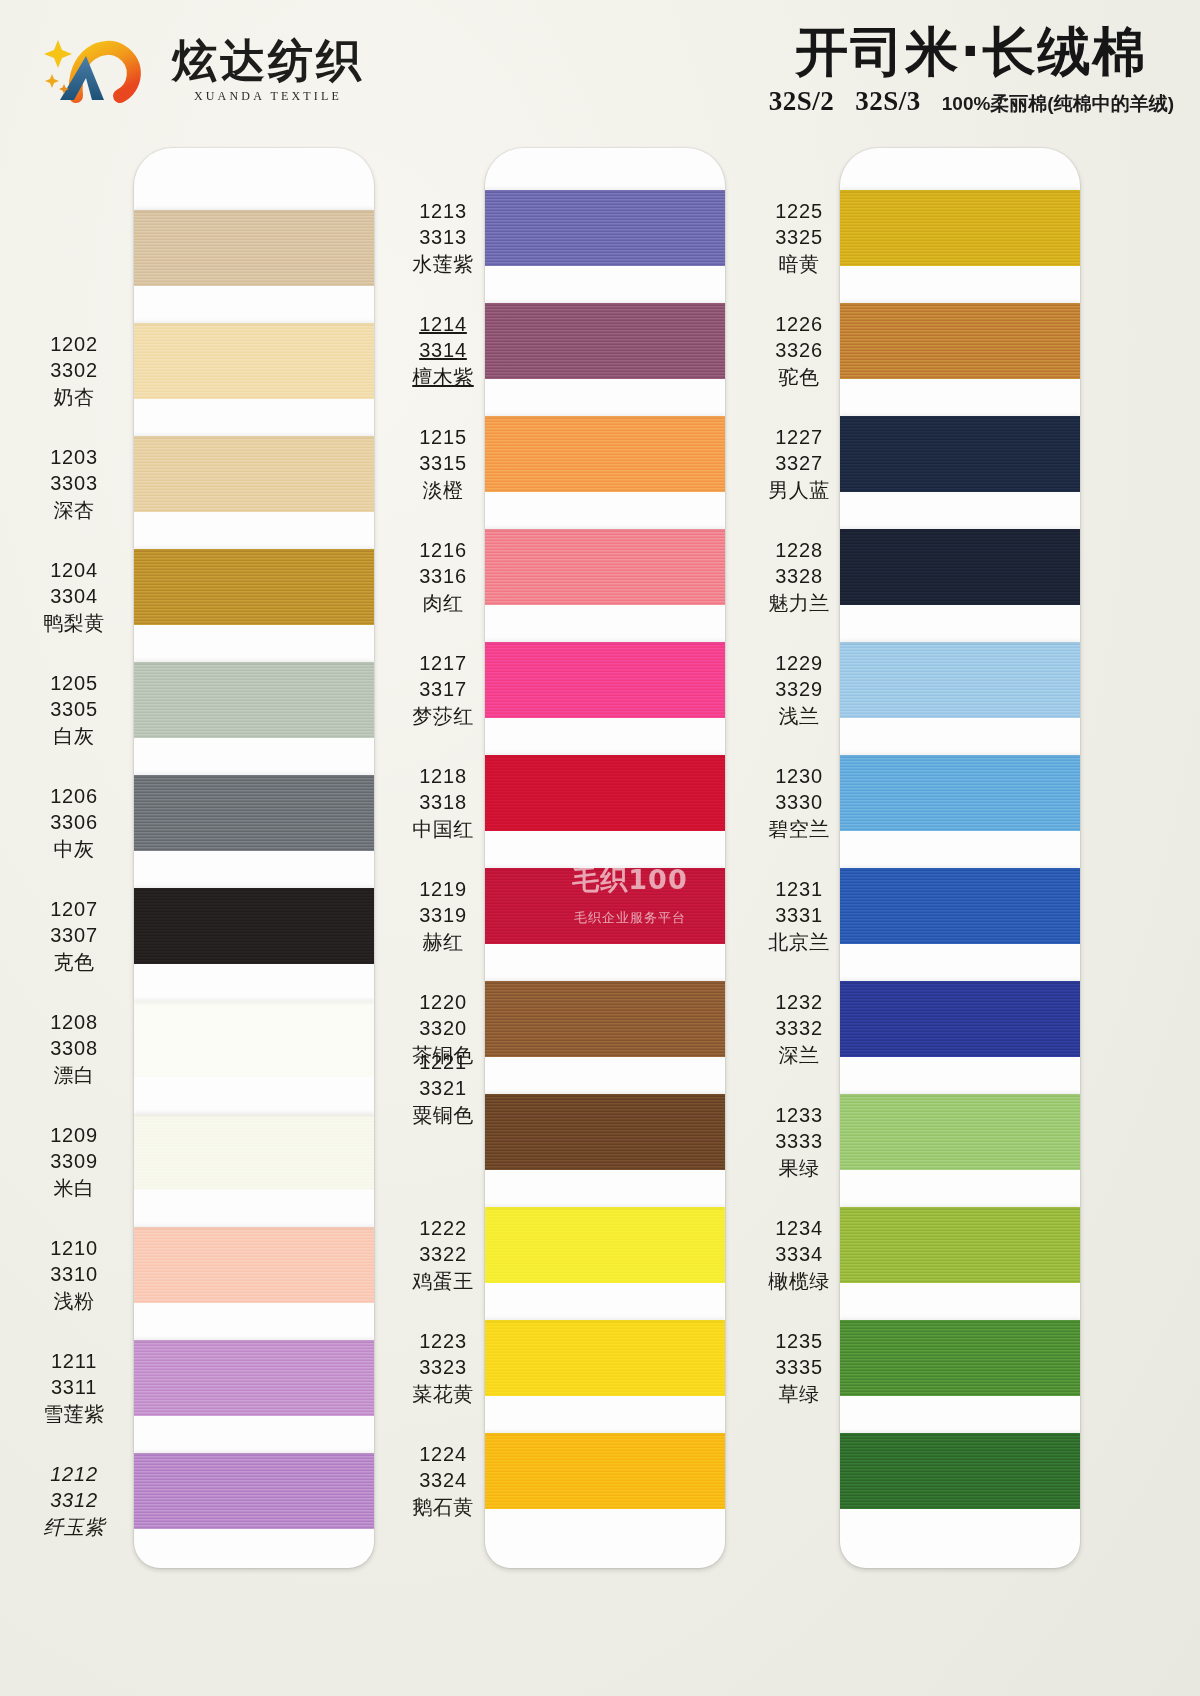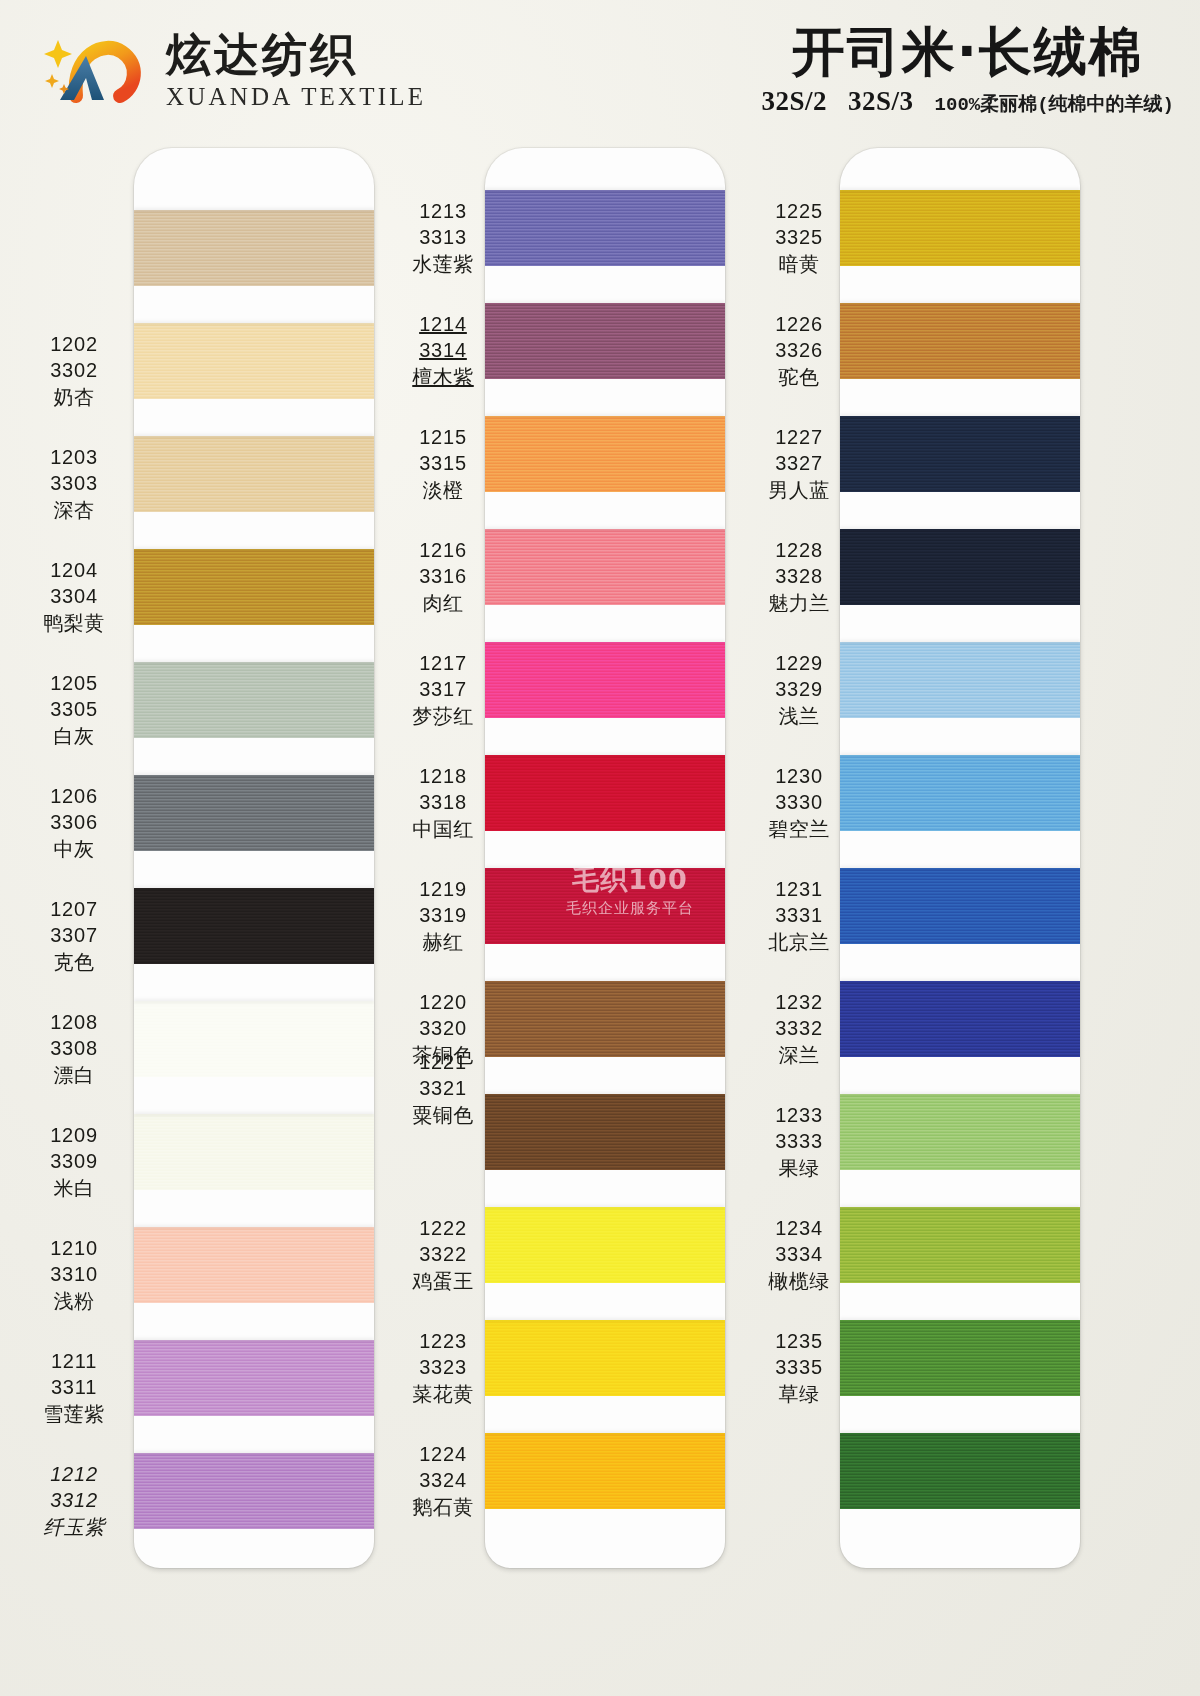"炫达纺织" .brand { gap: 8px -> 14px }
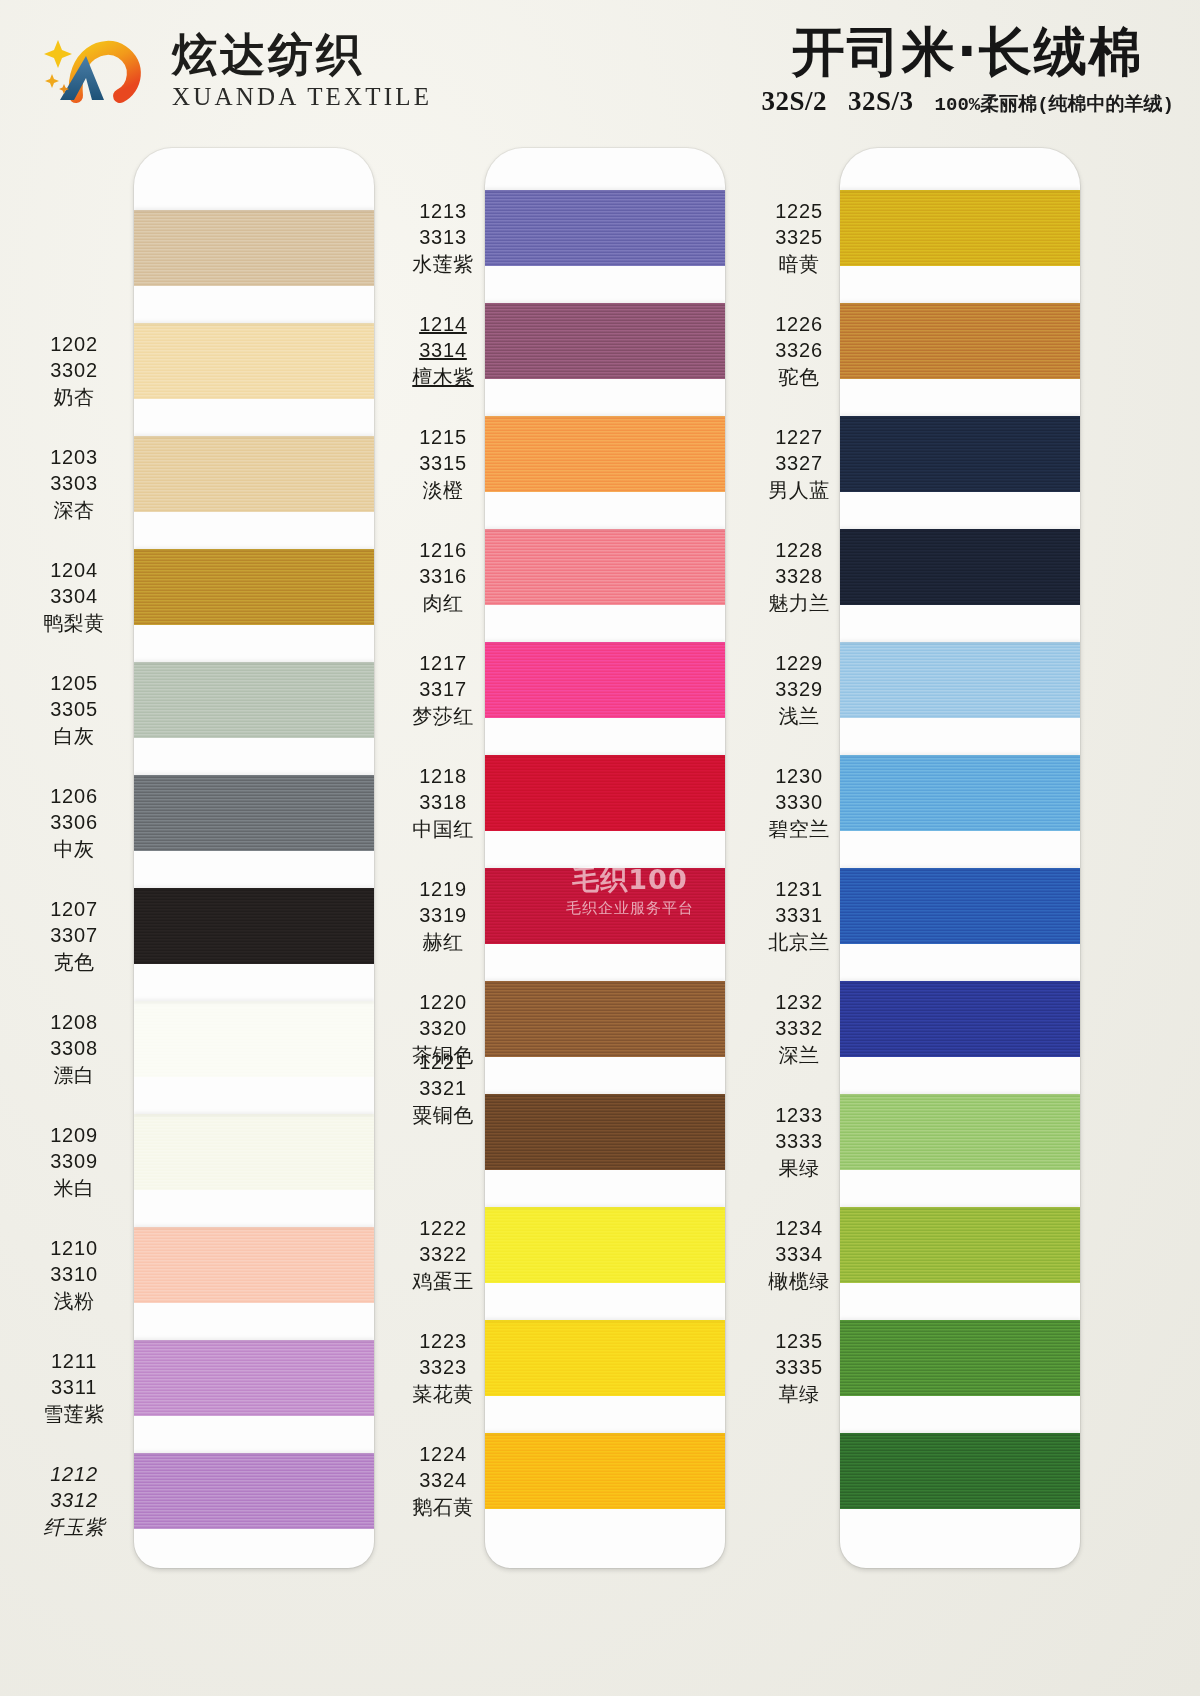"XUANDA TEXTILE" .brand-en { font-size: 25px -> 12px }
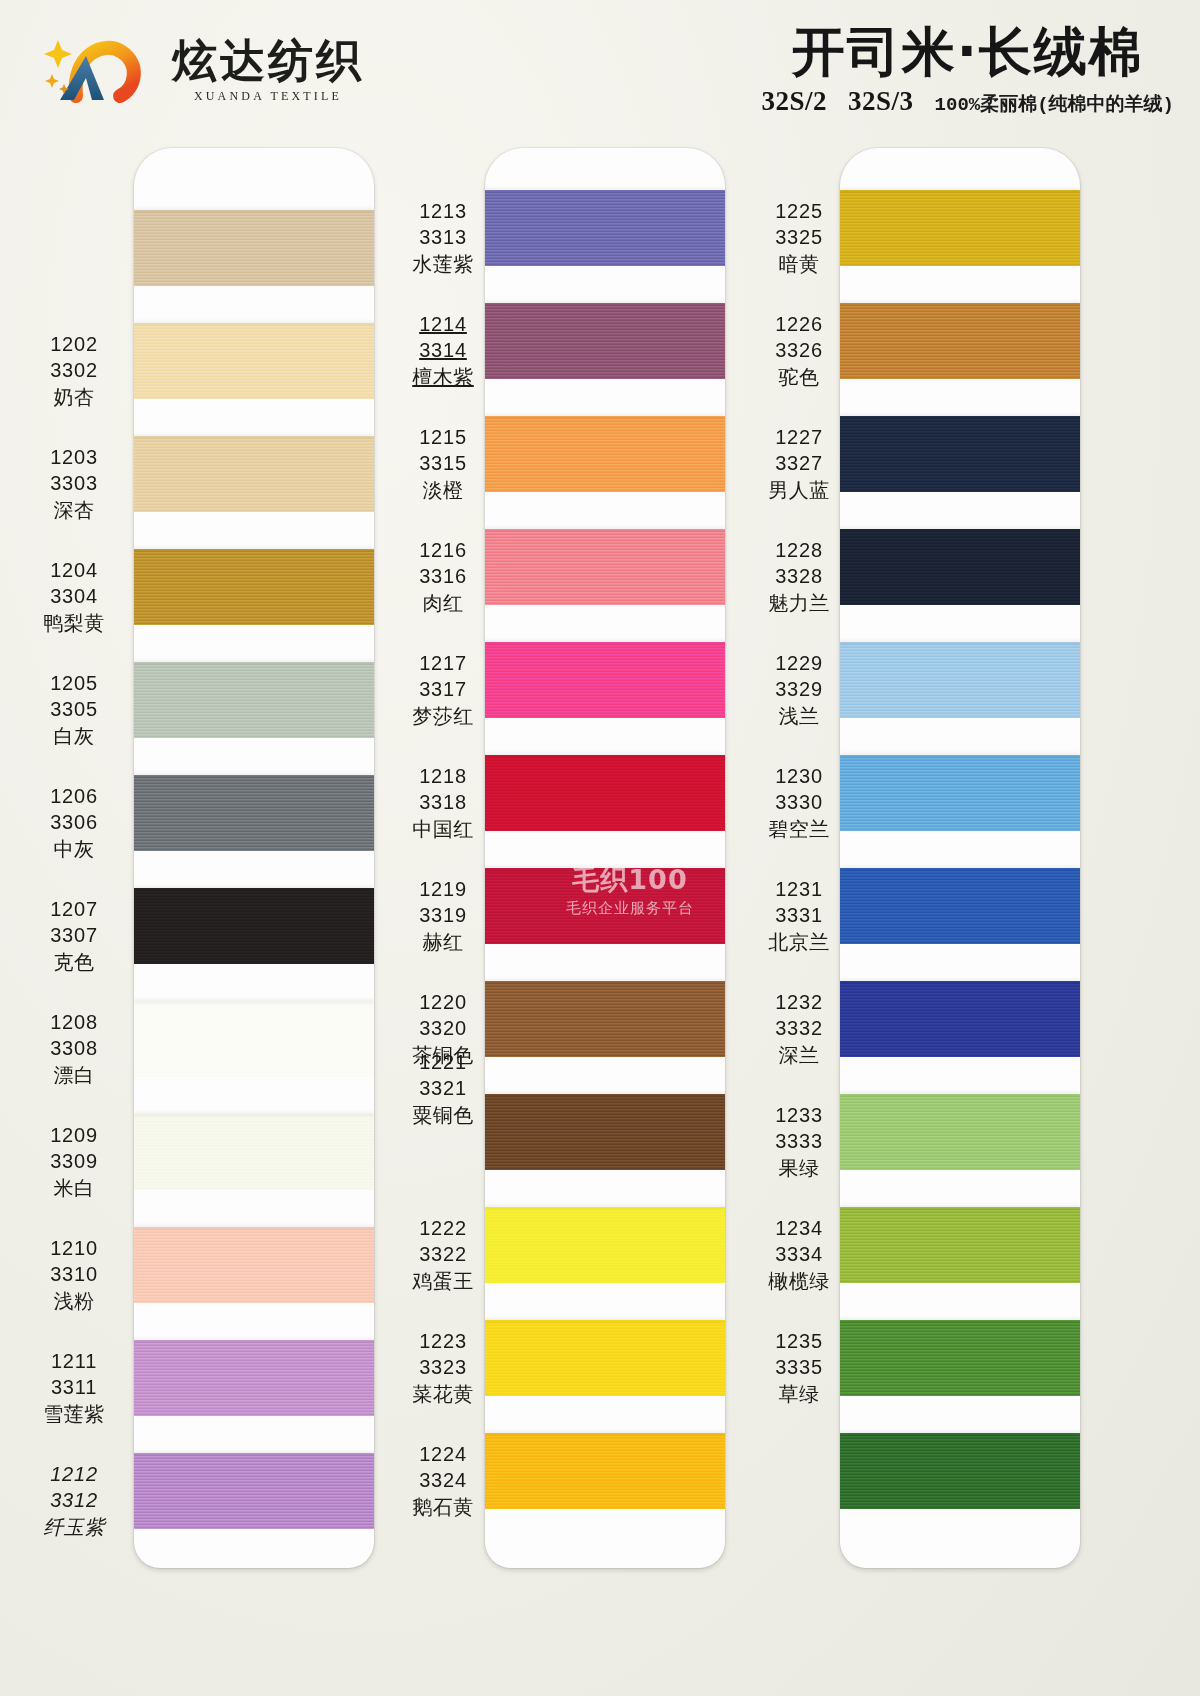"100%柔丽棉(纯棉中的羊绒)" .spec-note { font-family: Liberation Mono, monospace -> Liberation Sans, sans-serif }
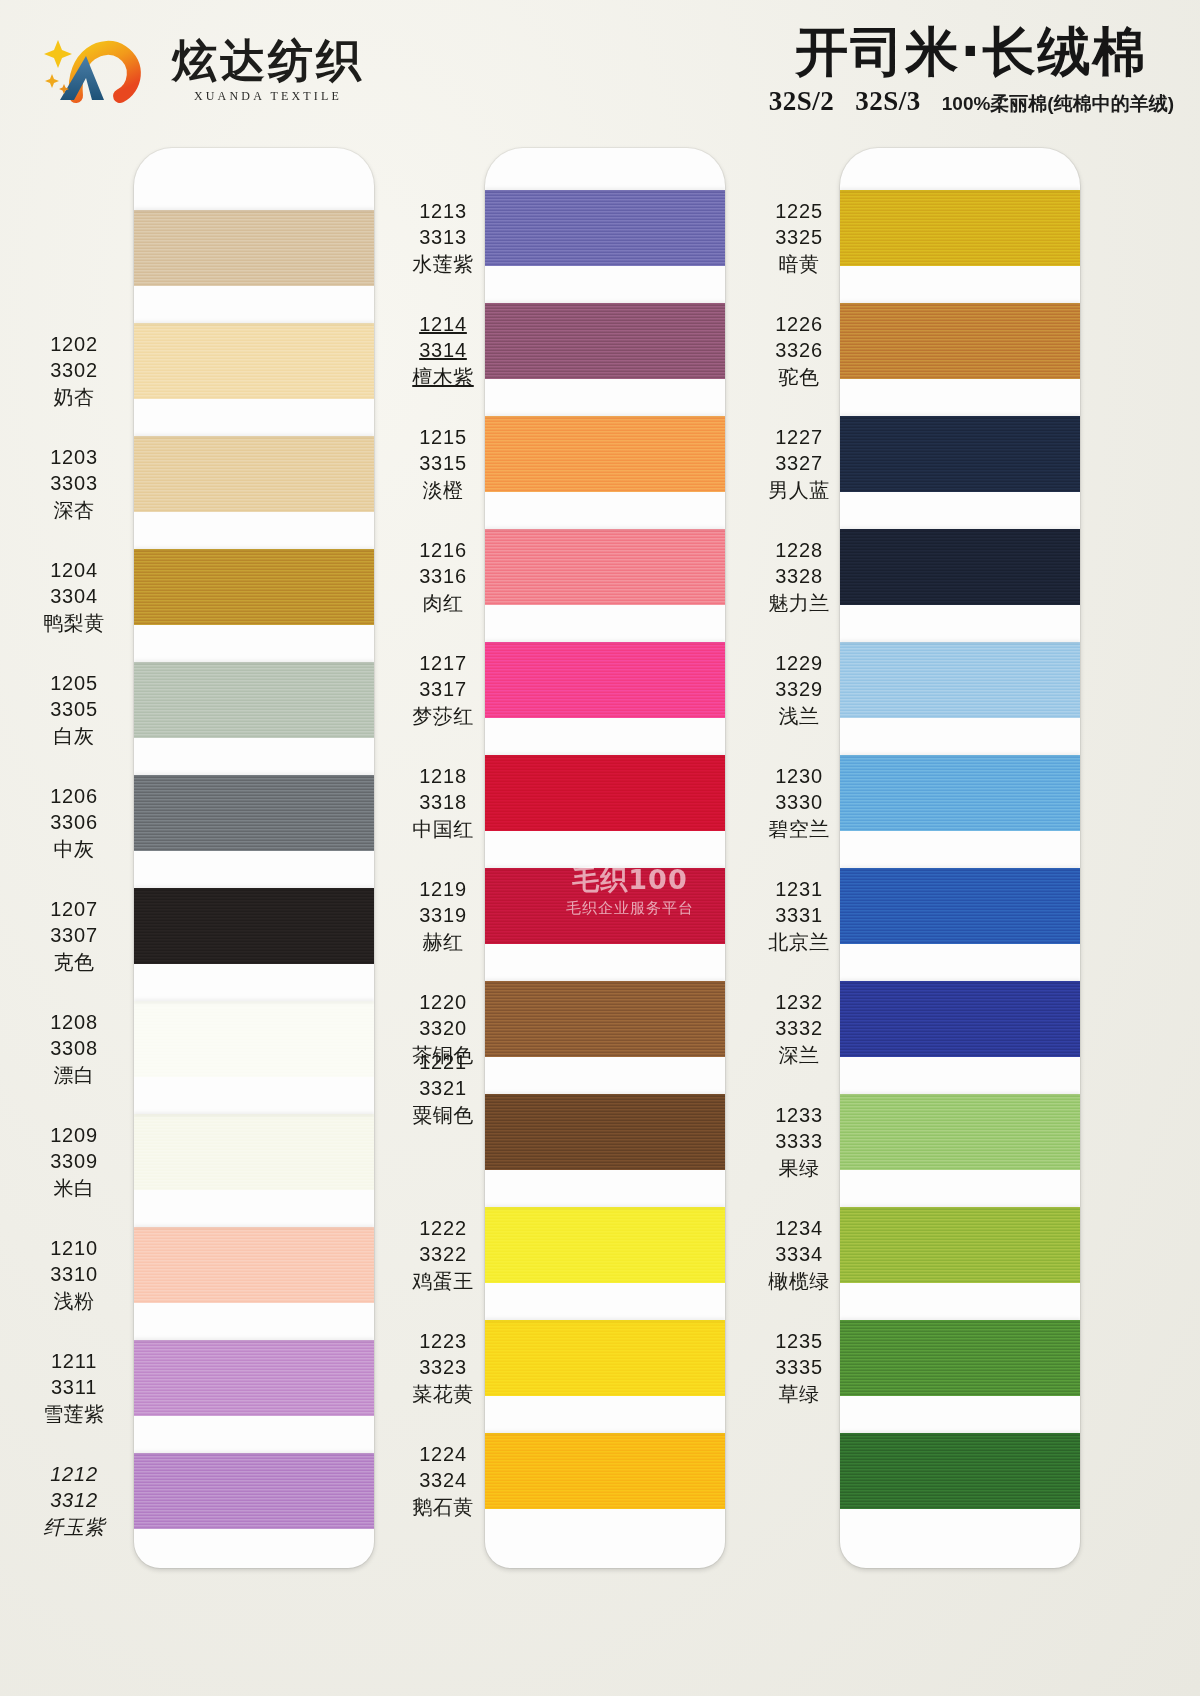"毛织企业服务平台" .watermark .wm-sub { font-size: 15px -> 13px; margin-top: 1px -> 11px }
